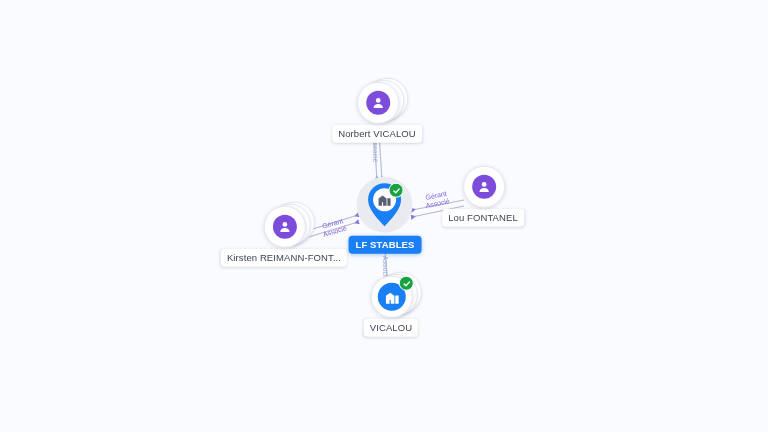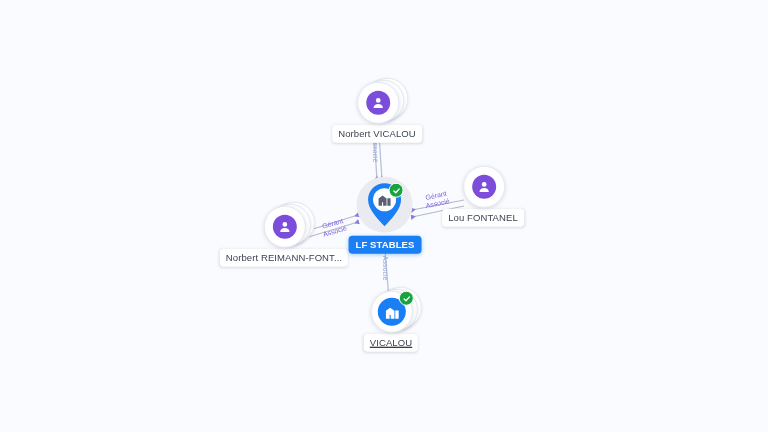"Norbert REIMANN-FONT..." div.node-label { text: Norbert -> Kirsten }
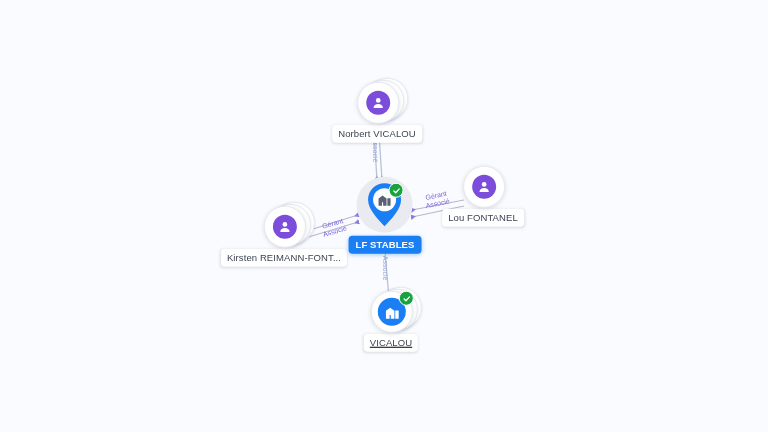"VICALOU" div.node { text-decoration: underline -> none; top: 321px -> 306px }
